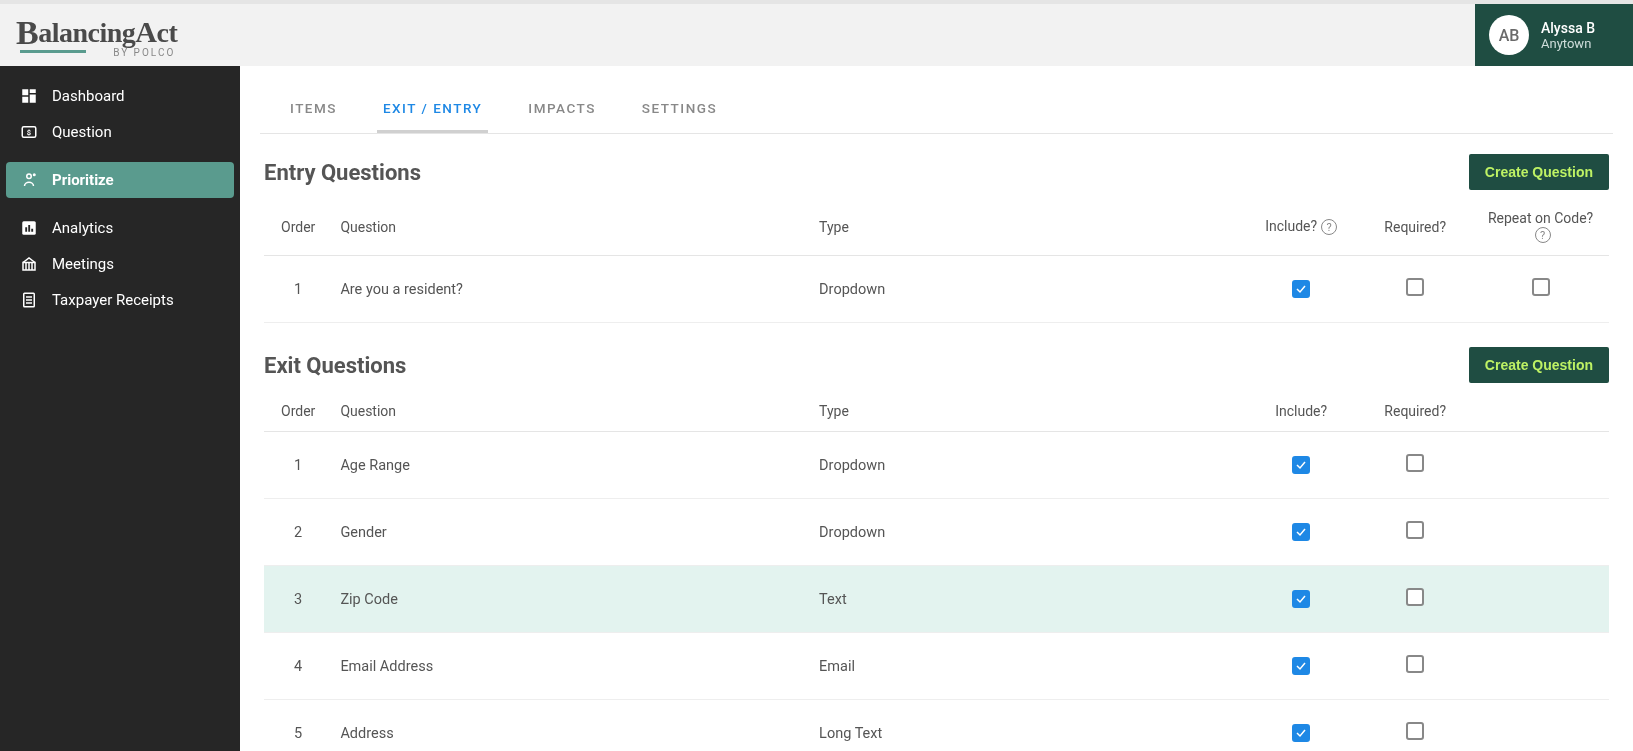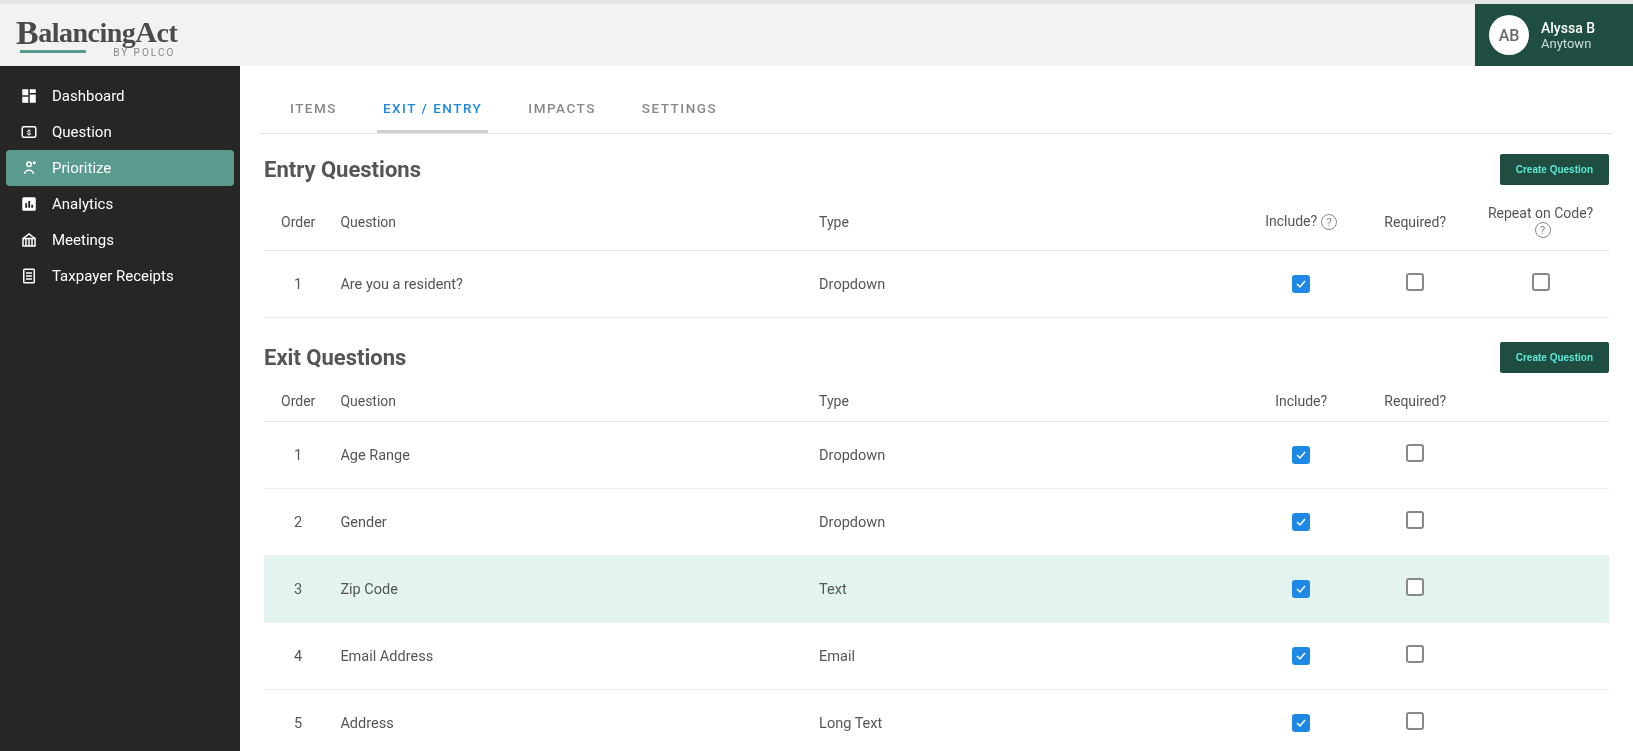"Prioritize" .sidebar-item.active { font-weight: none -> bold; margin: 0 6px -> 12px 6px }
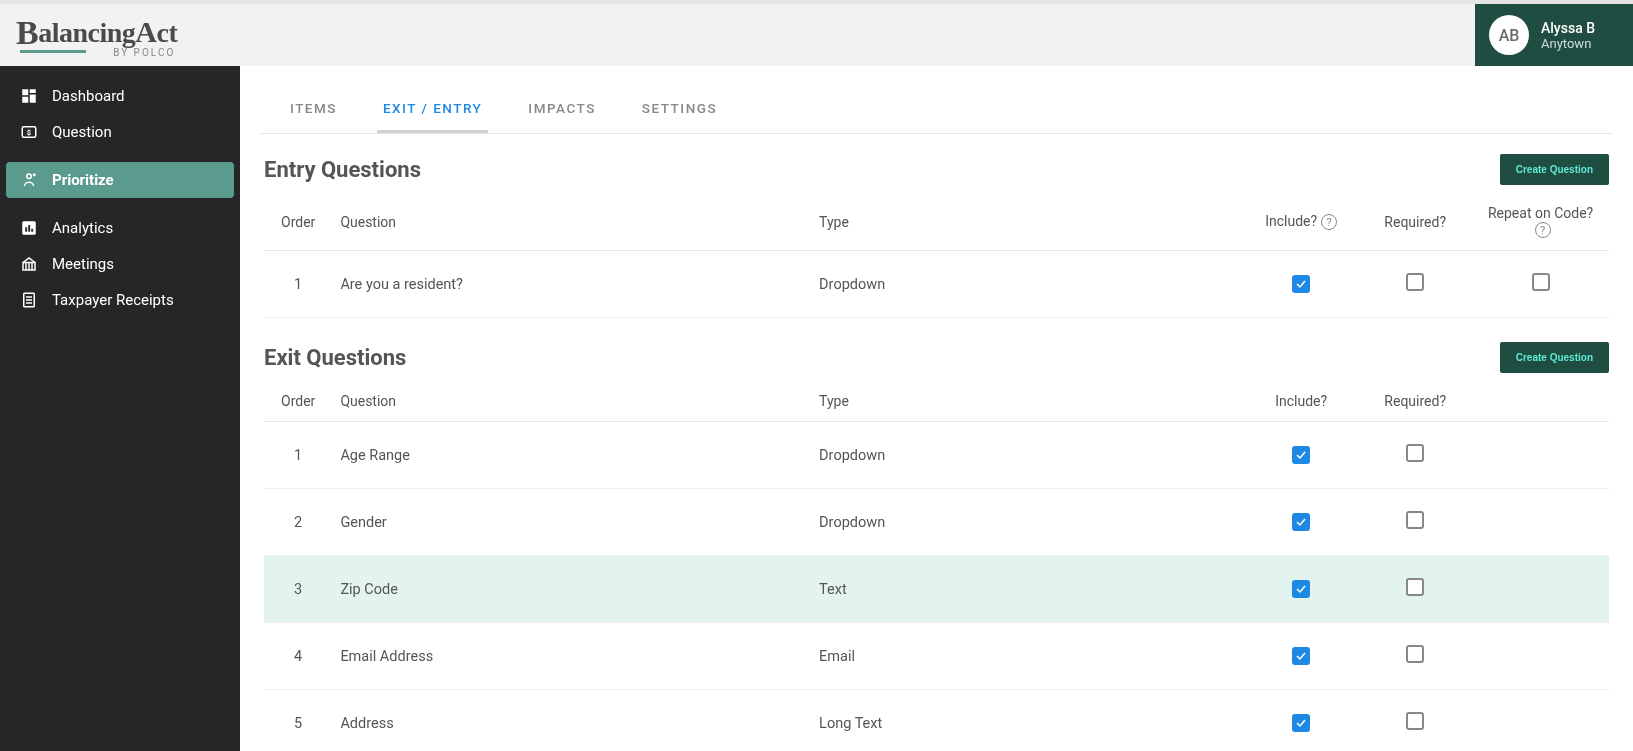"Create Question" .btn-primary { color: #5eead4 -> #bef264; font-size: 10px -> 14px }
